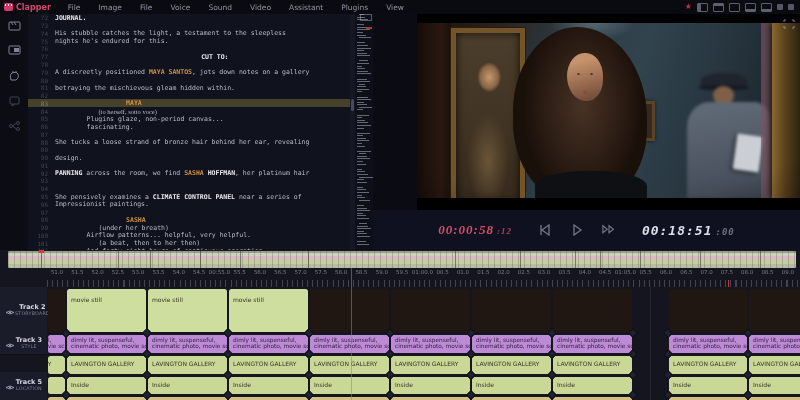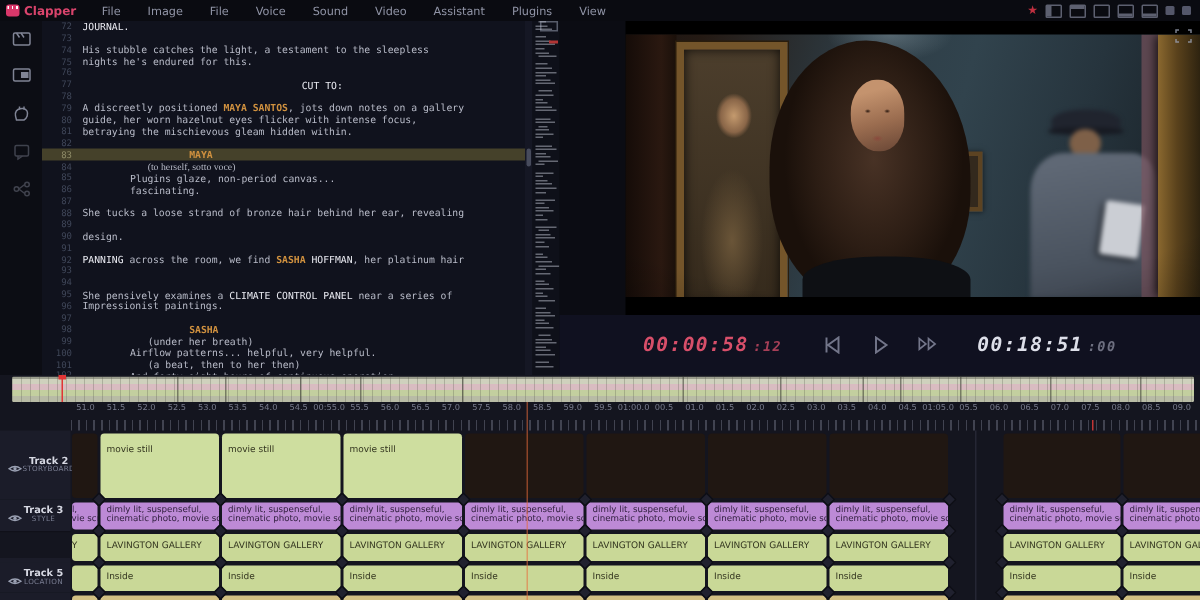"CUT TO:" .tok-b { font-weight: normal -> bold }
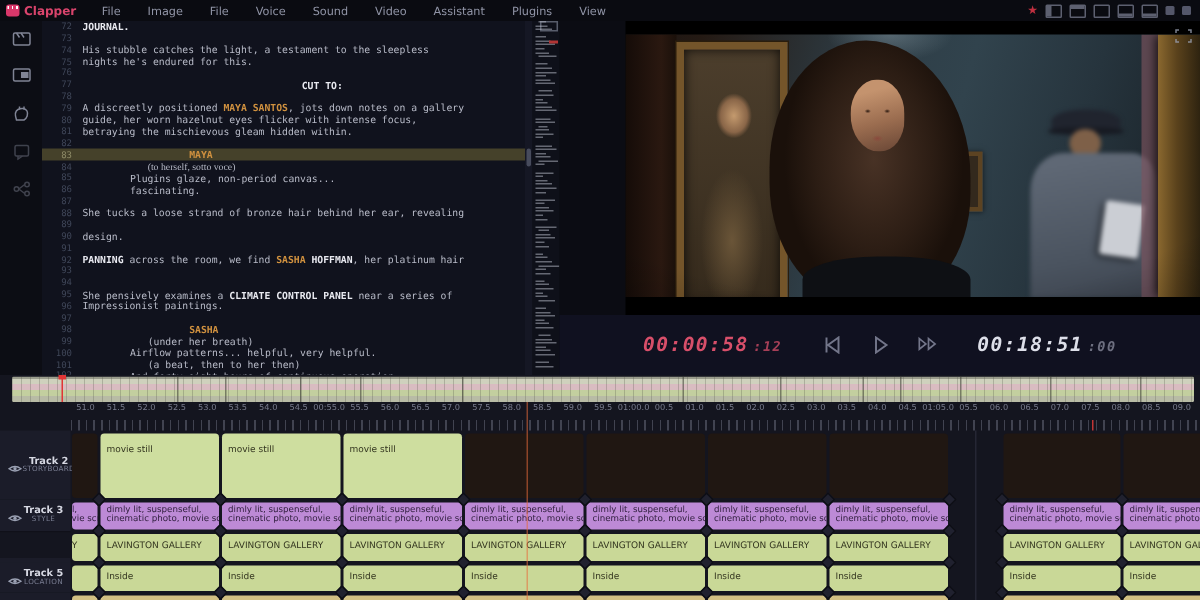"guide, her worn hazelnut eyes" span.code { html: <span><span>guide, her worn hazelnut eyes flicker with intense focus,</span></span> -> none }
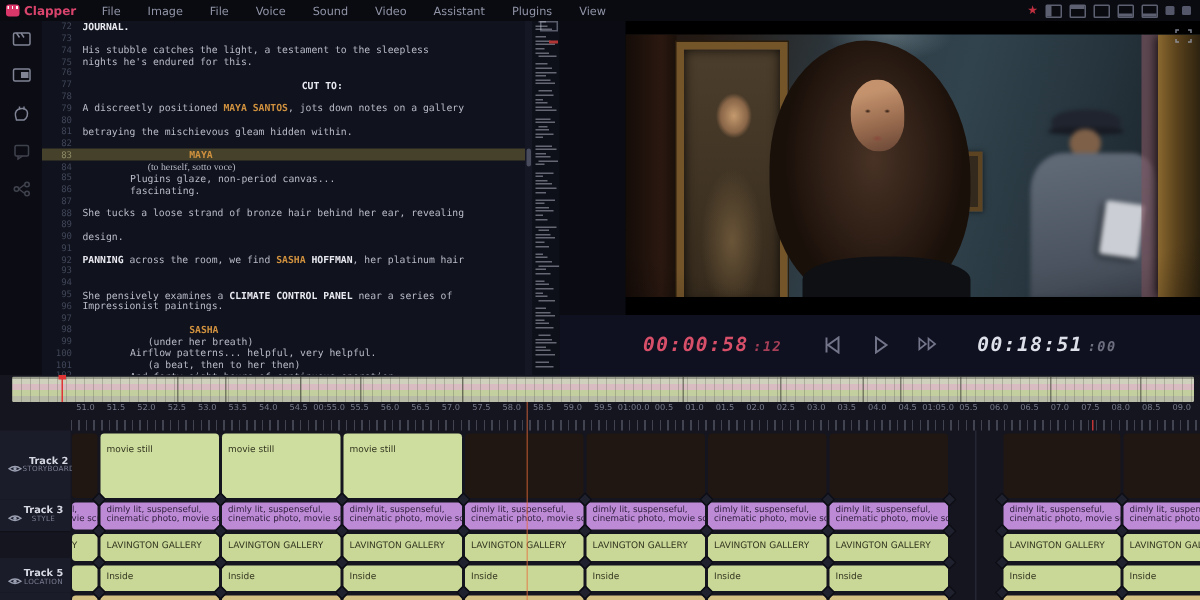"00:00:58" .tc-current { font-family: none -> Liberation Serif, serif }
